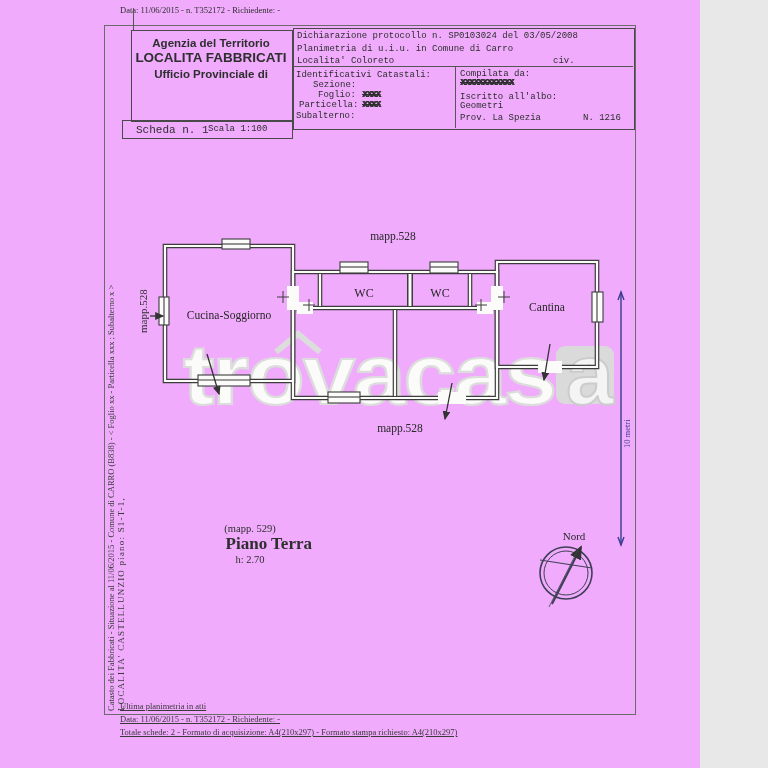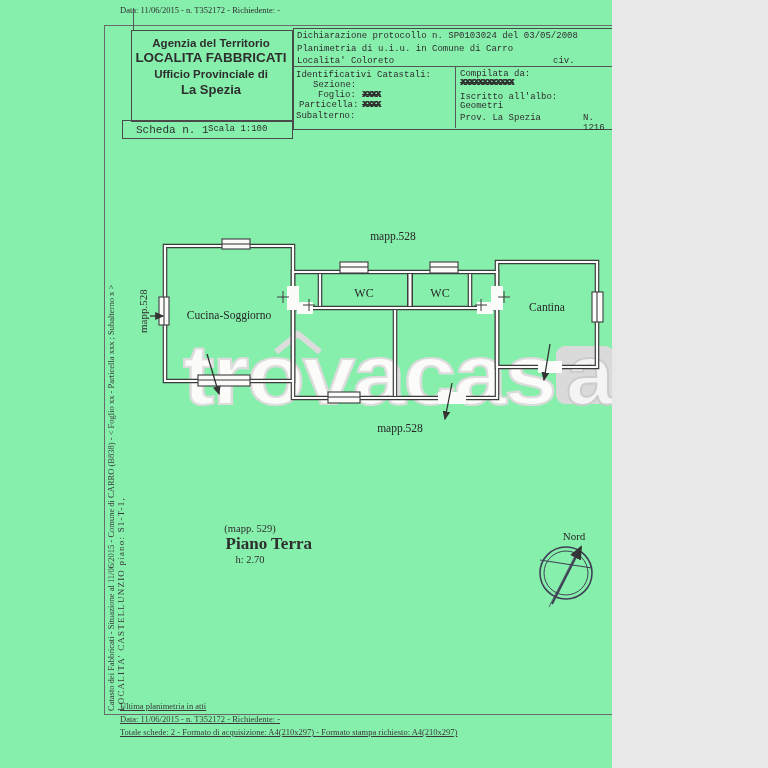"Data: 11/06/2015 - n. T352172" #page { background: #86efac -> #f0abfc; width: 612px -> 700px }
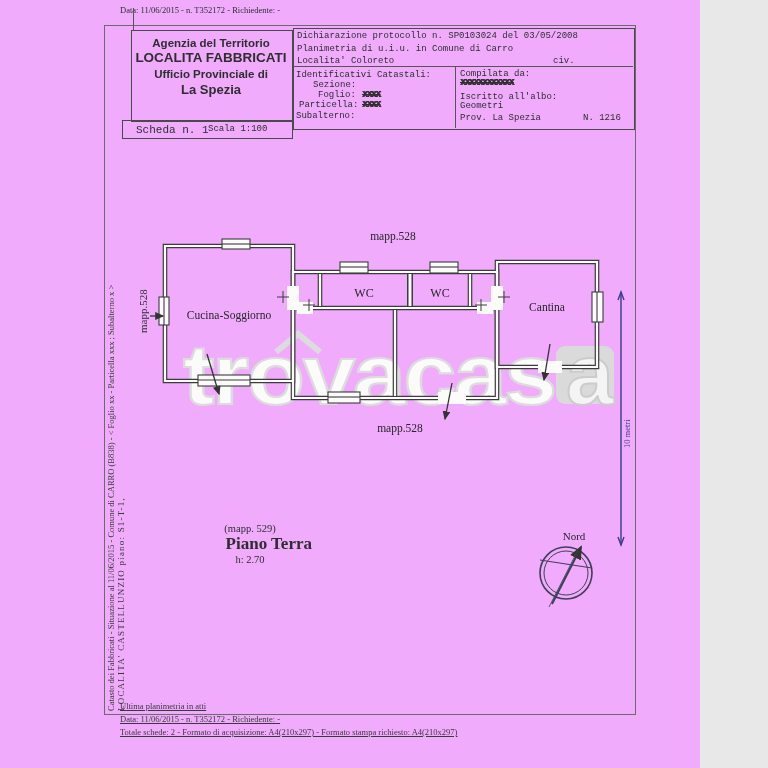"La Spezia" div { html: <div>La Spezia</div> -> none }
